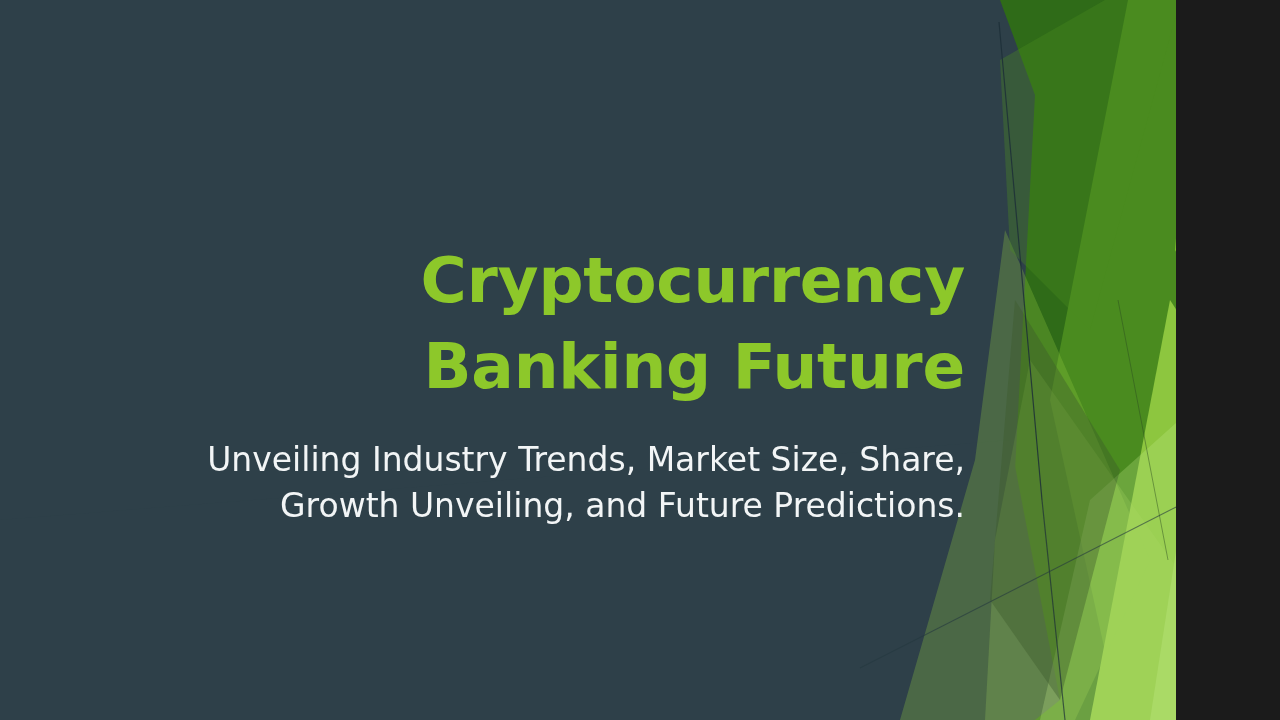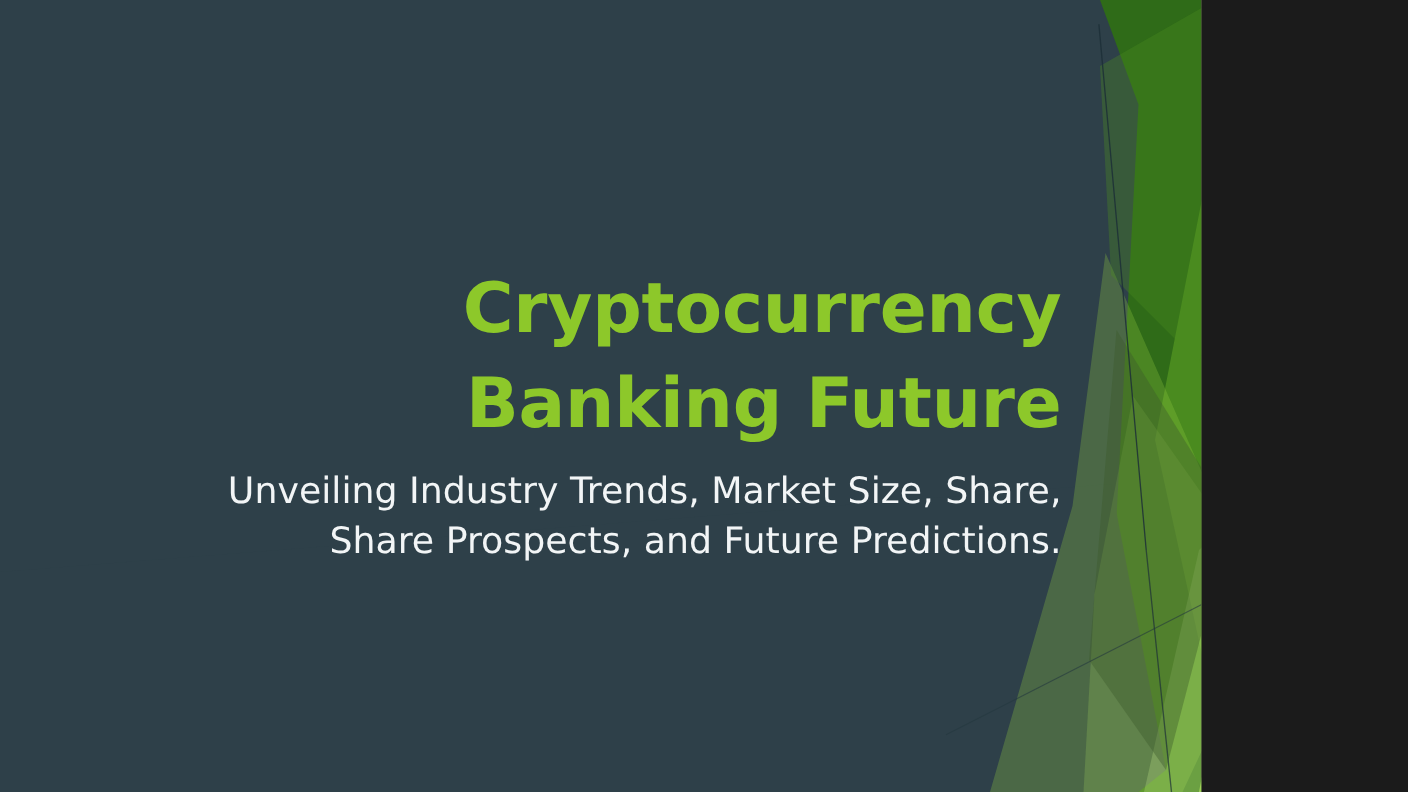"Cryptocurrency" #slide { width: 1092px -> 1176px }
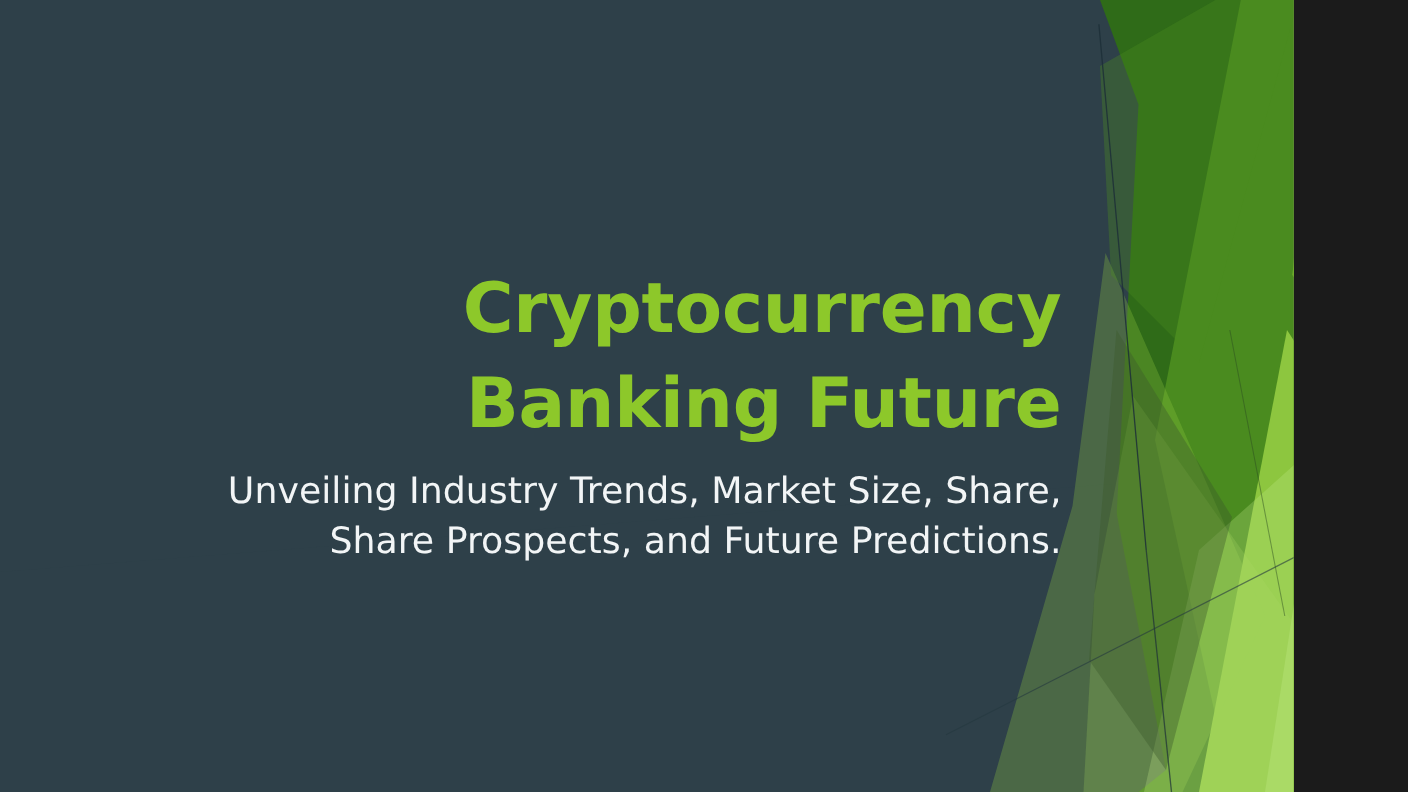"Unveiling Industry Trends, Market Size," #subtitle { margin: 14px 0 0 0 -> 28px 0 0 0 }
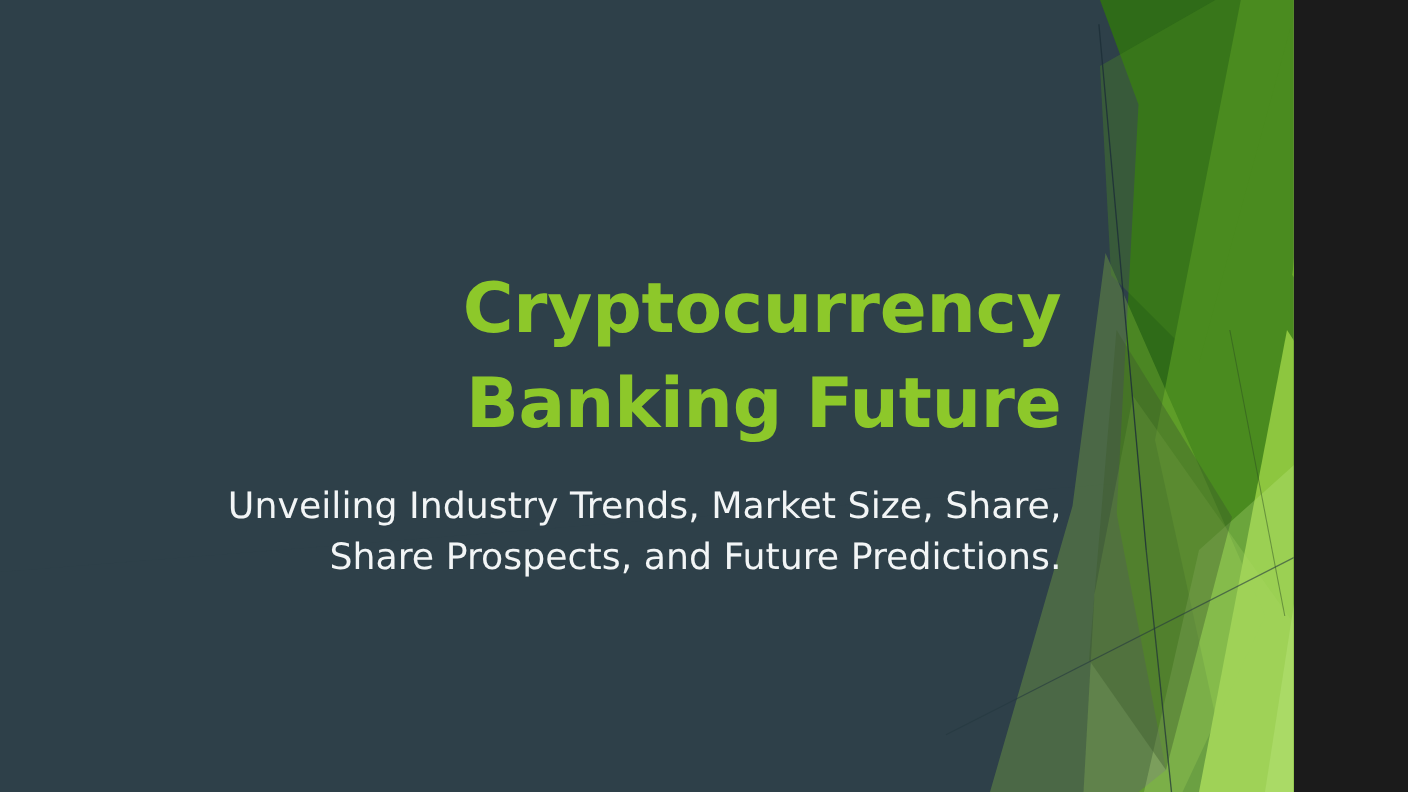"Share Prospects, and Future Predictions." span { text: Share Prospects -> Growth Unveiling }
